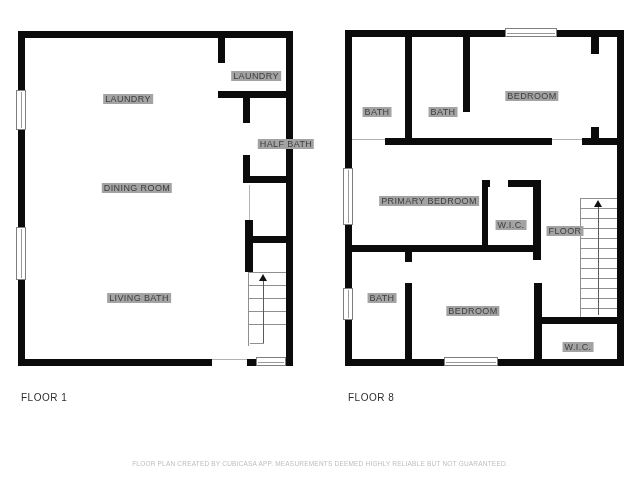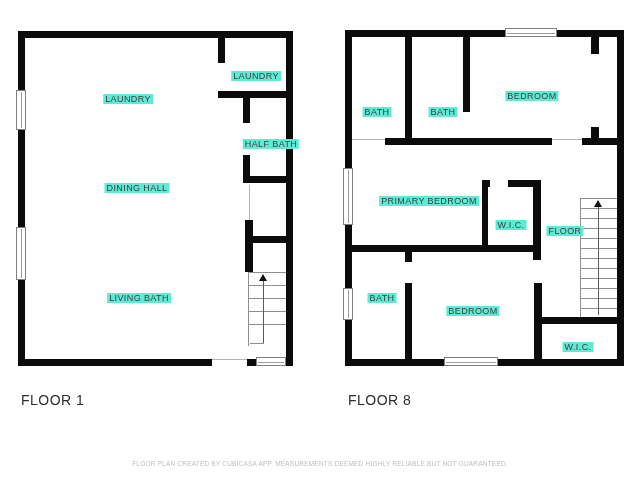"LAUNDRY" .room-label { background: #5eead4 -> #a3a3a3 }
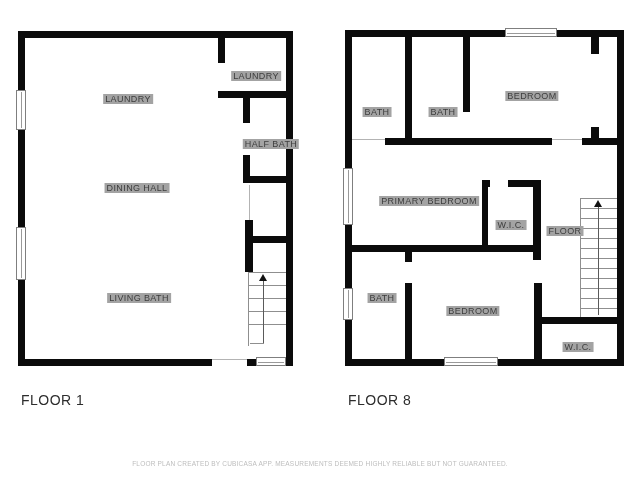"HALF BATH" div.room-label { left: 271px -> 286px }
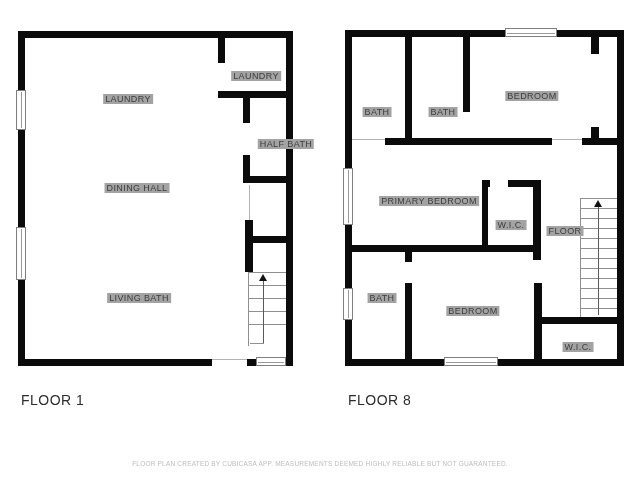"DINING HALL" div.room-label { text: HALL -> ROOM }
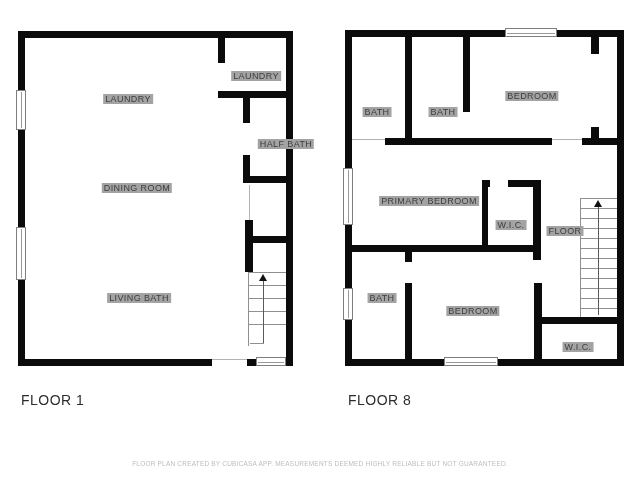"FLOOR 1" .floor-label { font-size: 14px -> 10px }
